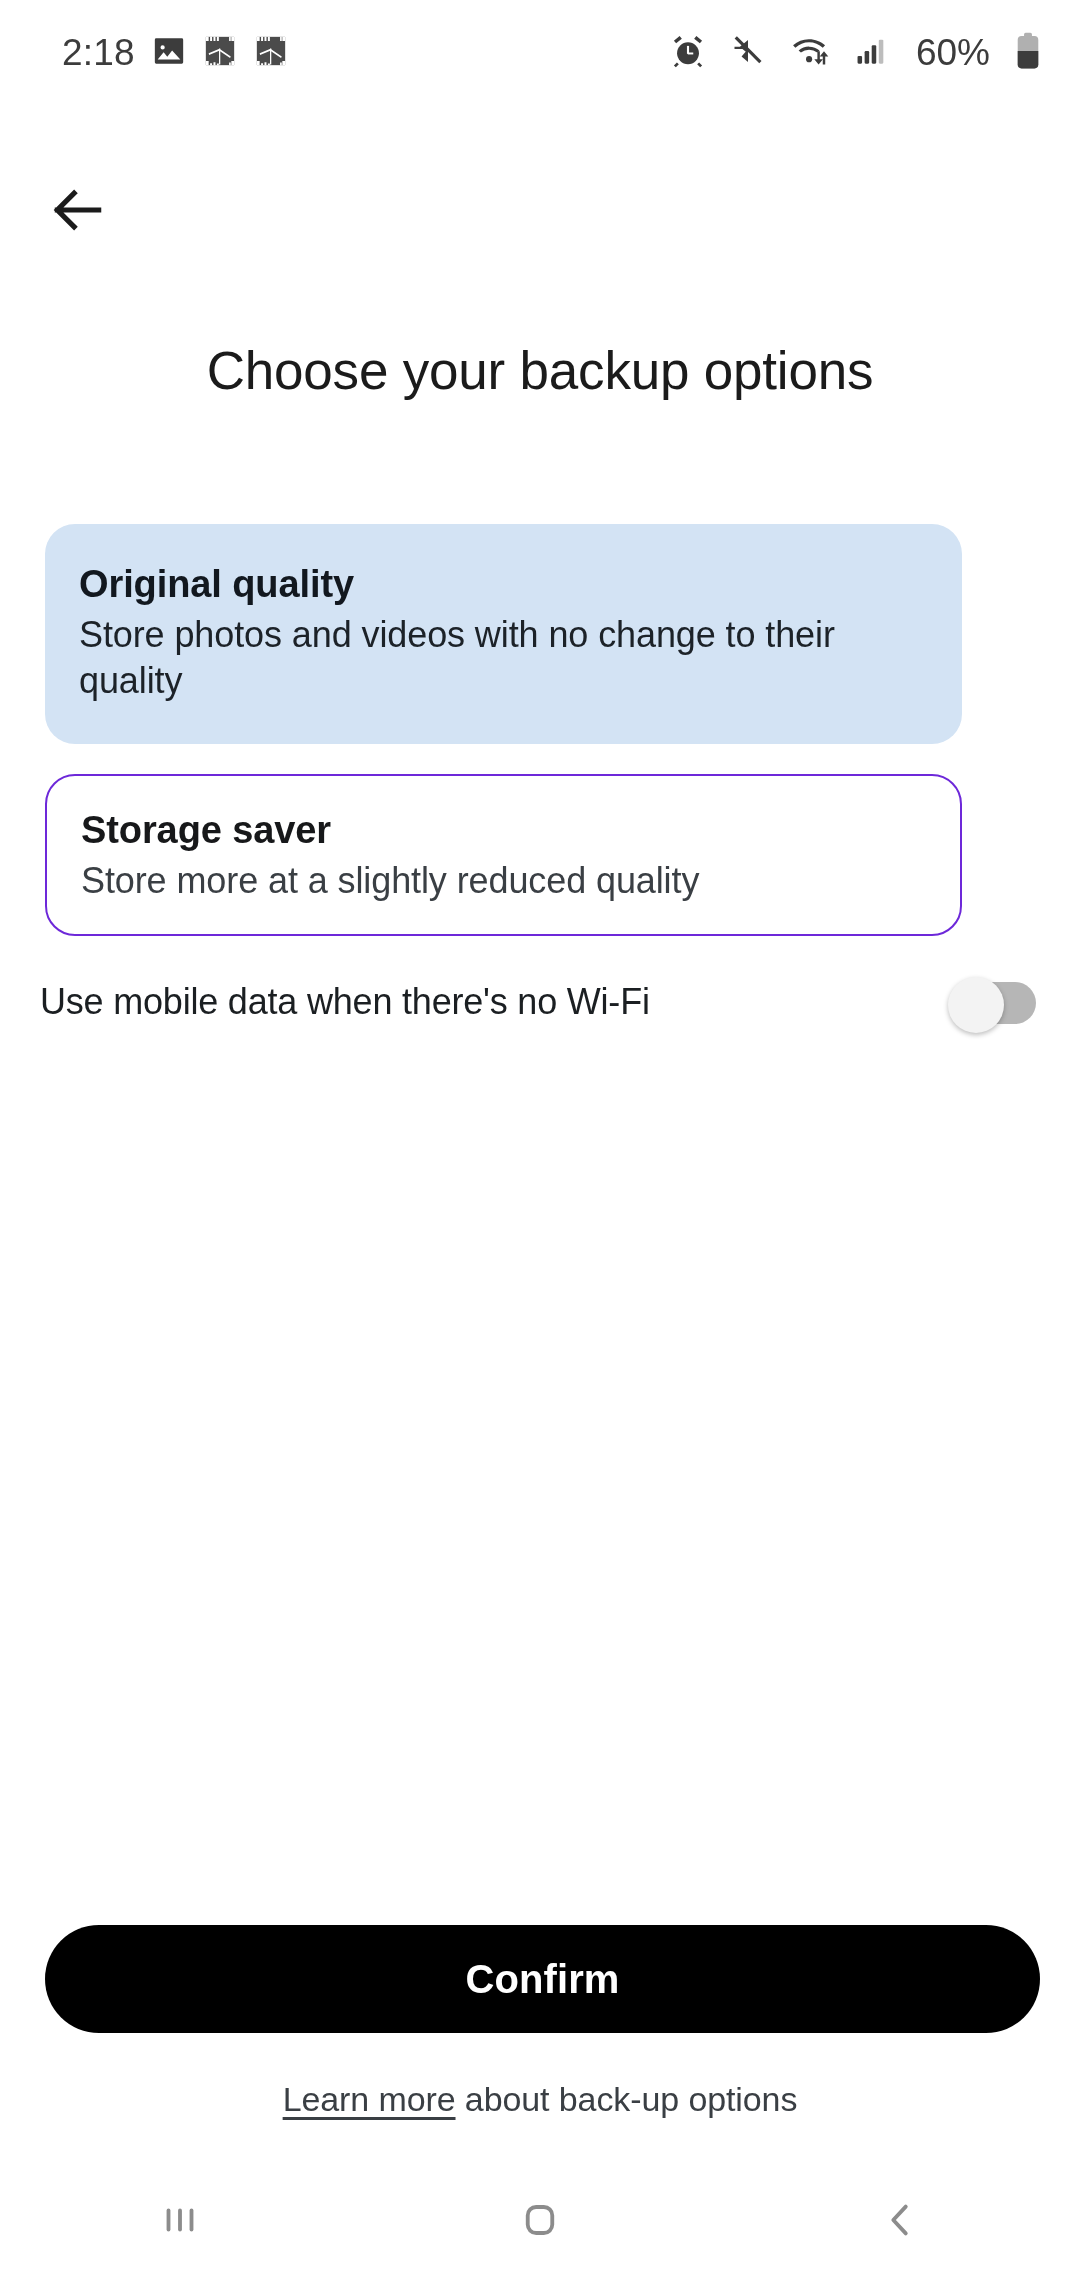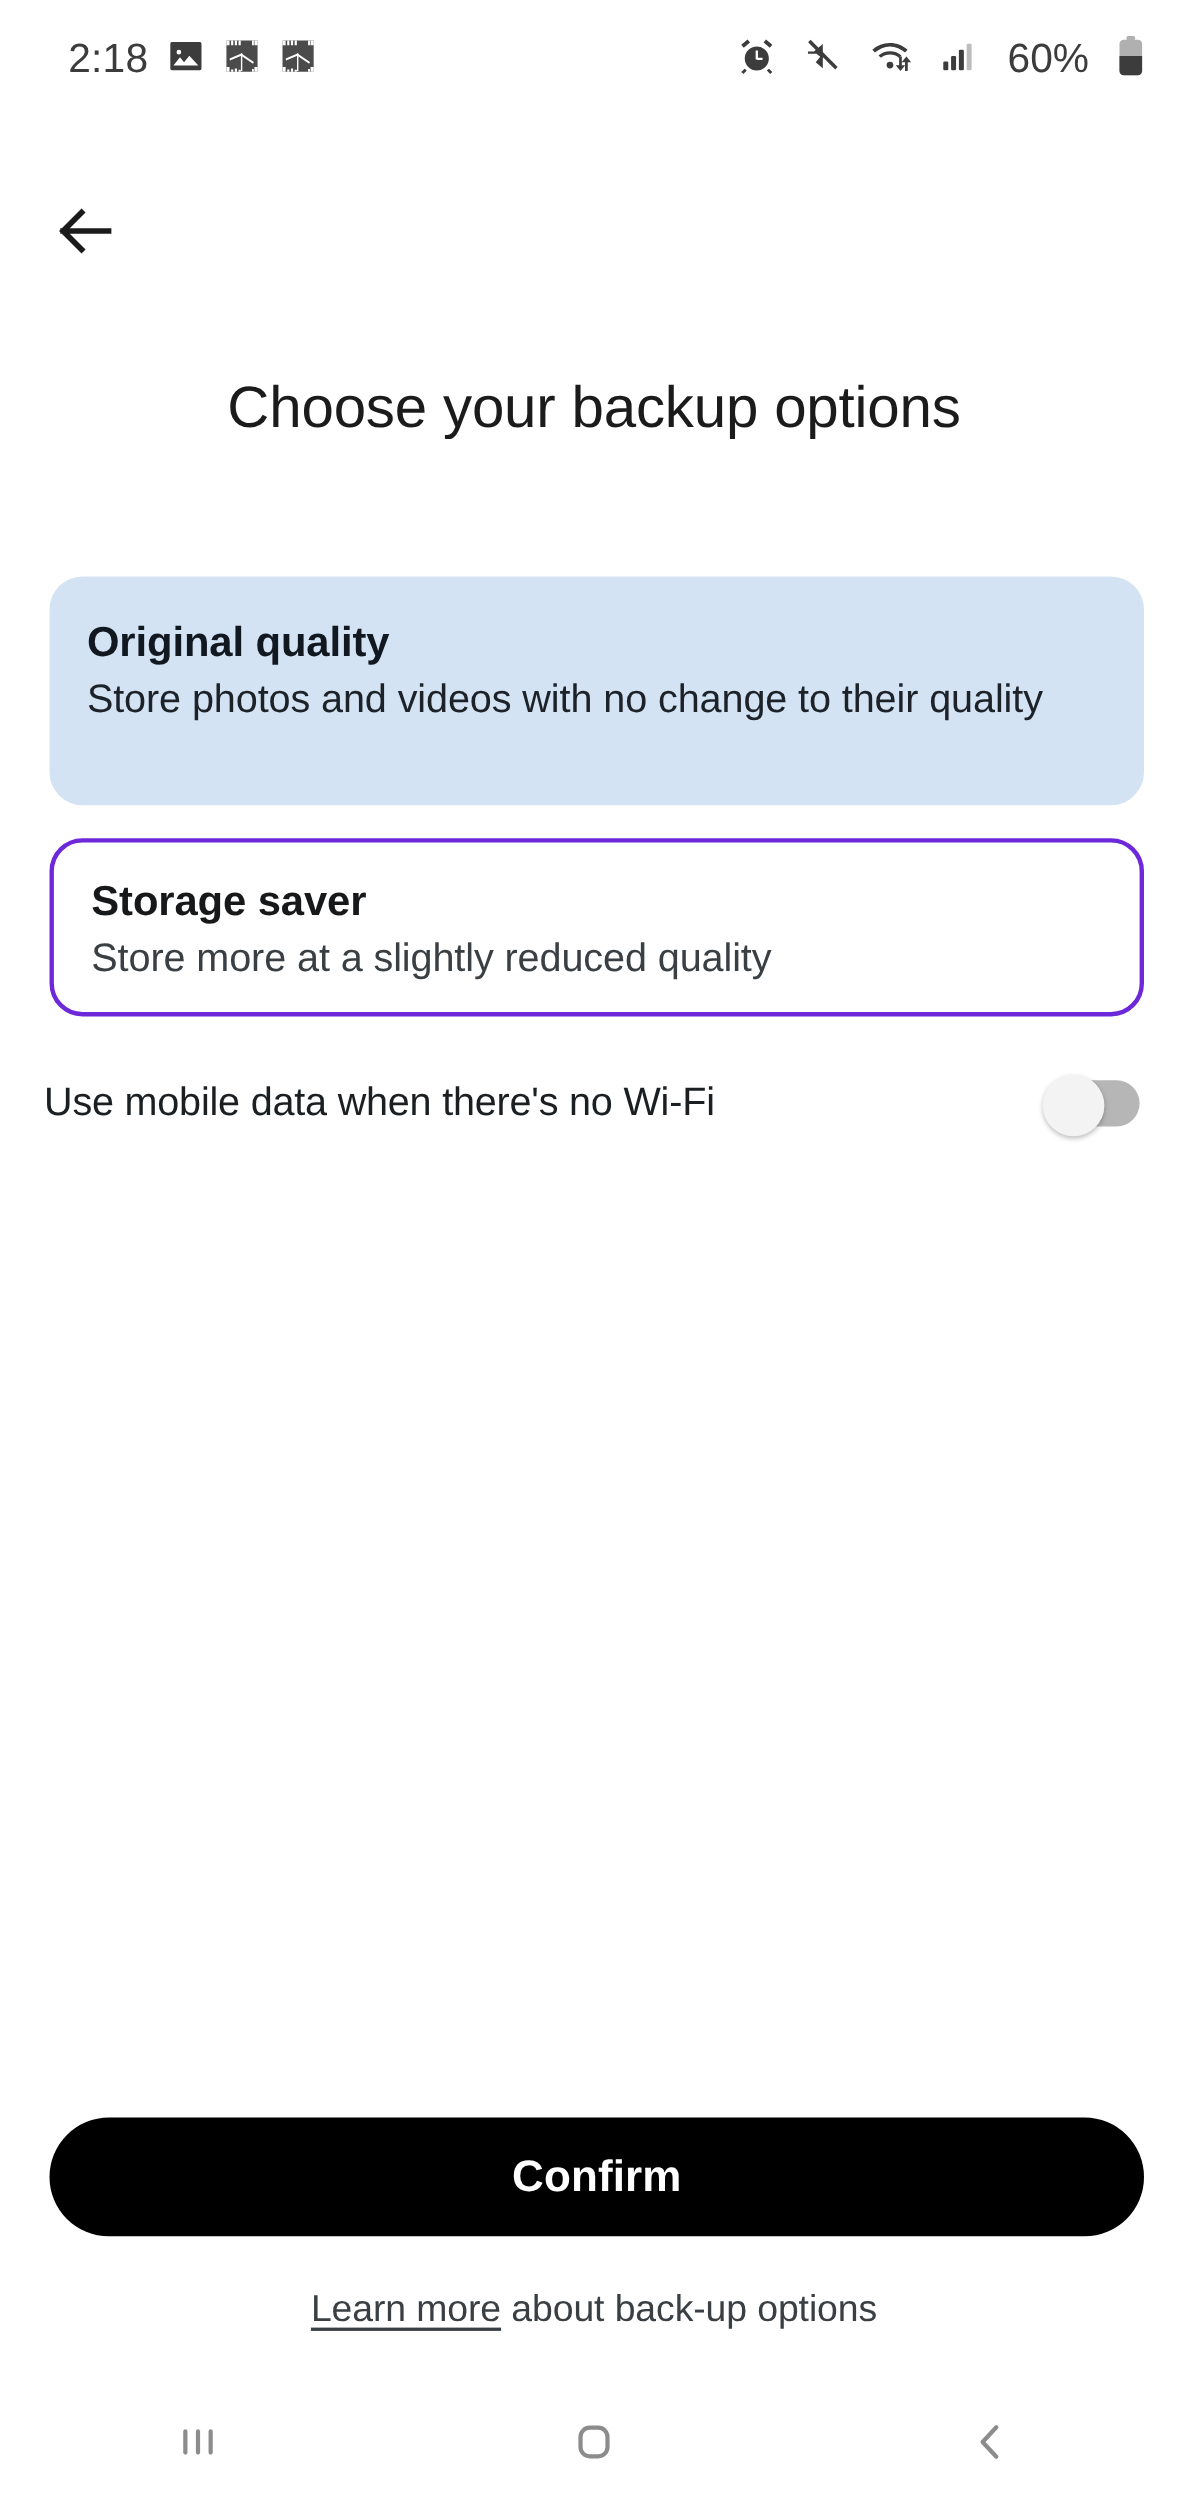"Original quality" .option-card { width: 995px -> 917px }
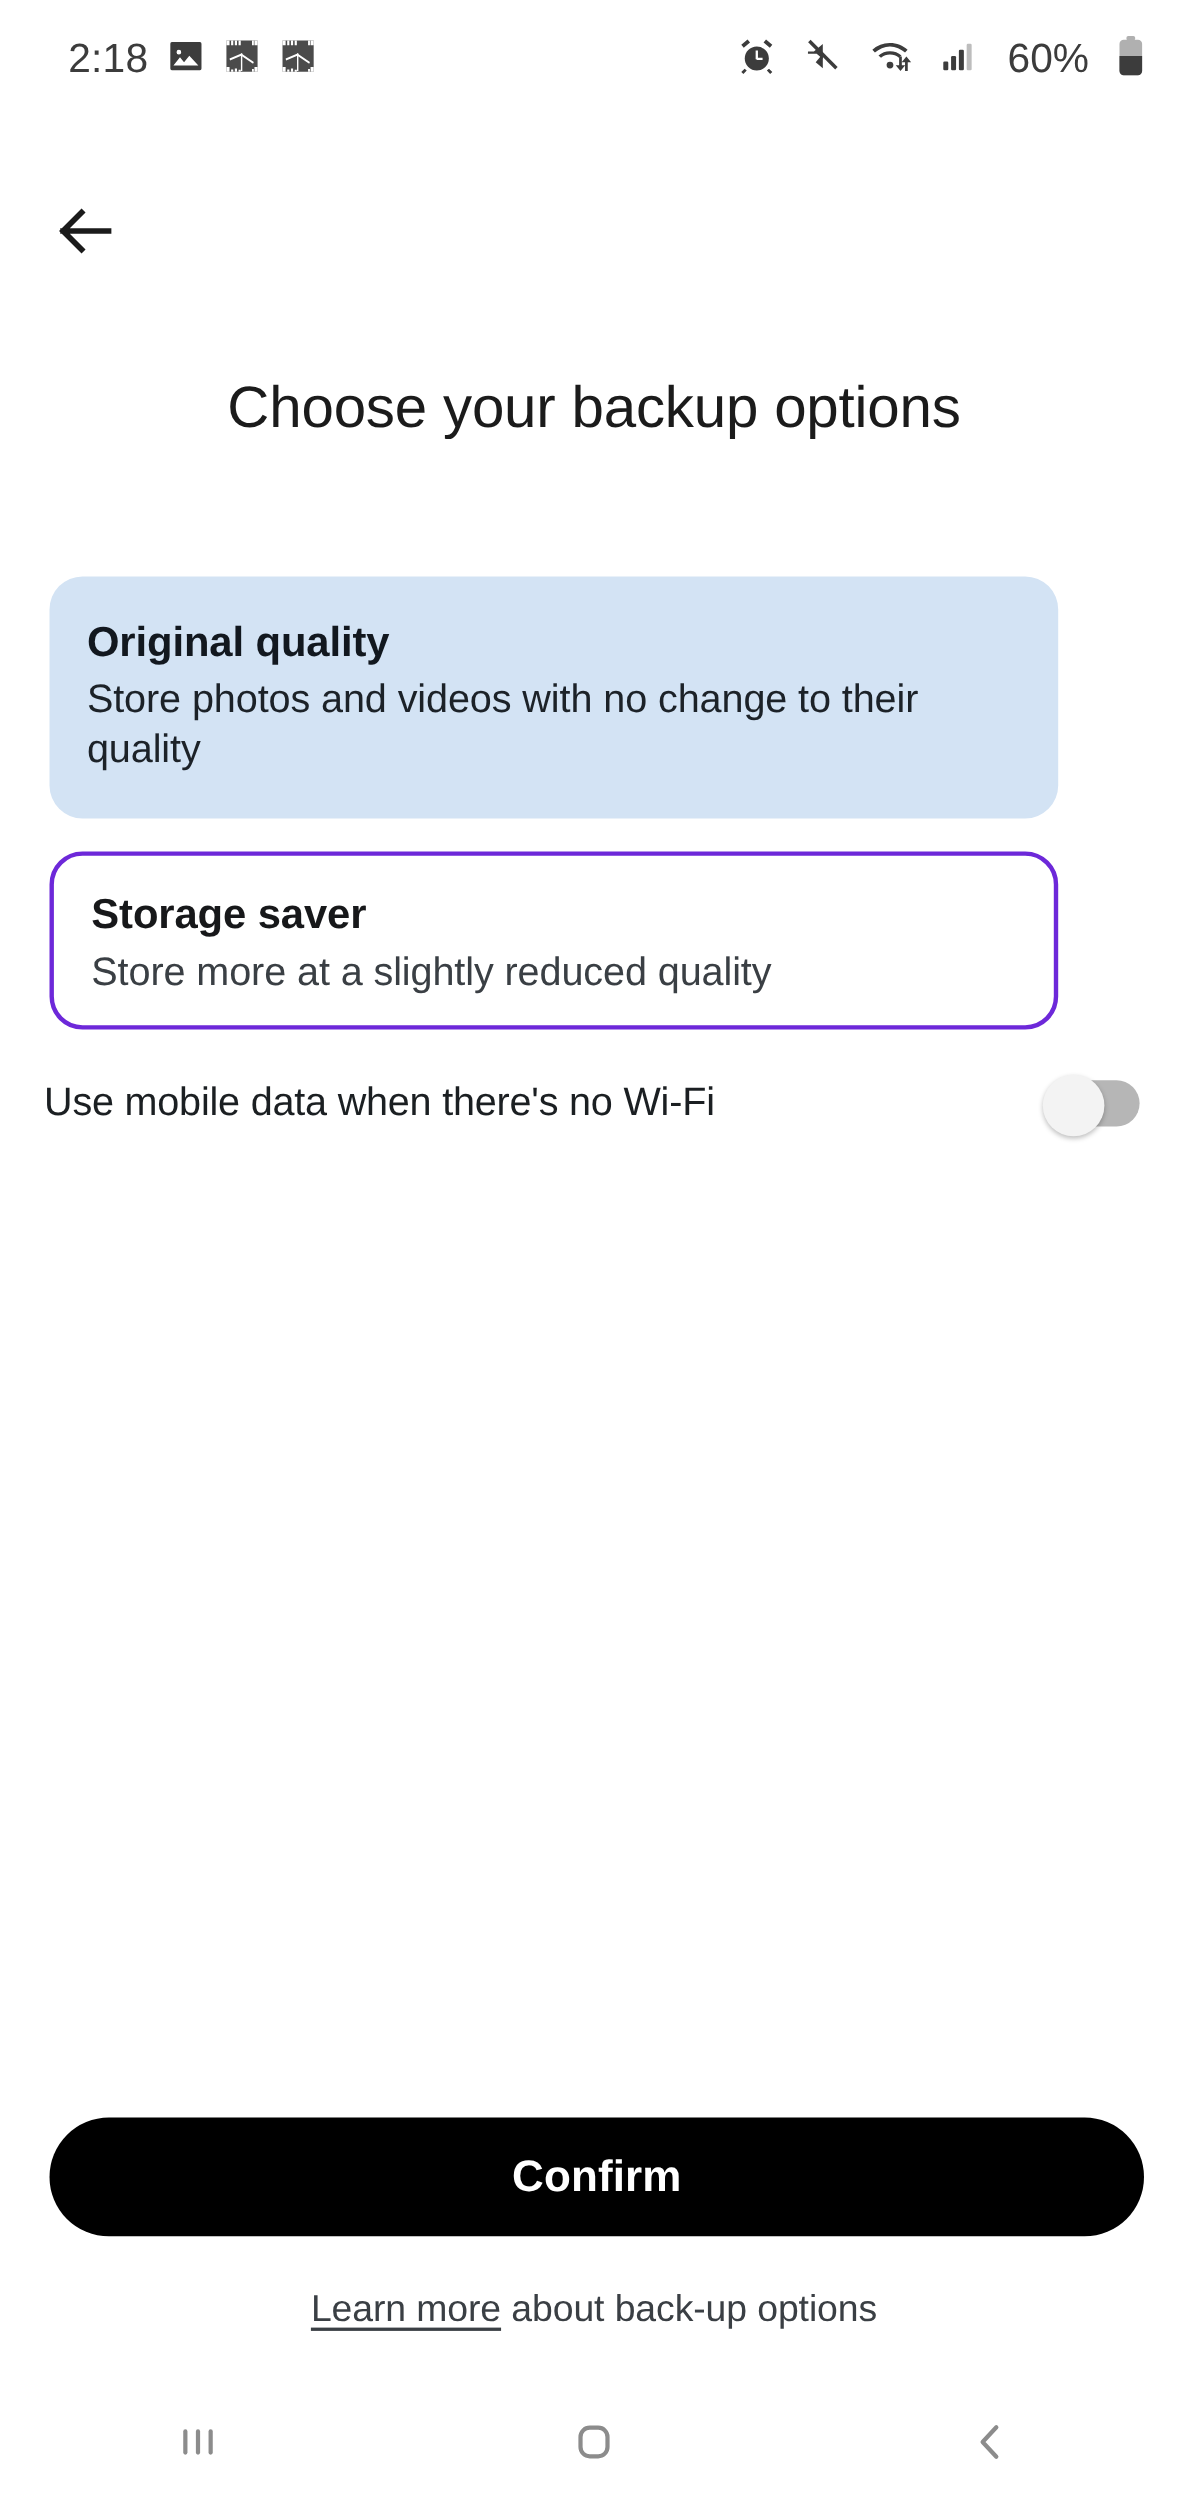"Storage saver" .option-card.unselected { border: 4px solid #6d28d9 -> 2px solid #6d28d9 }
